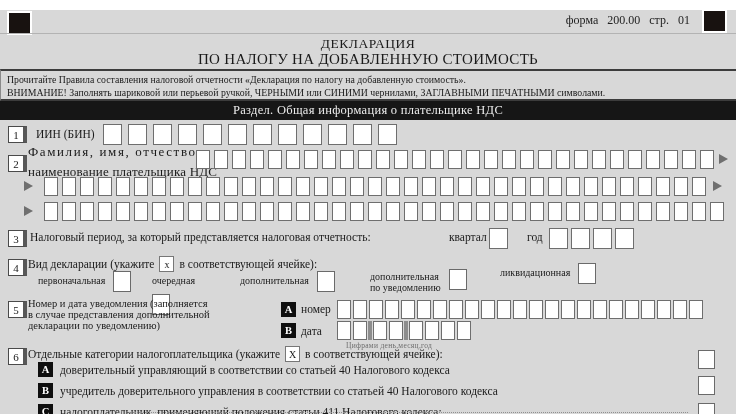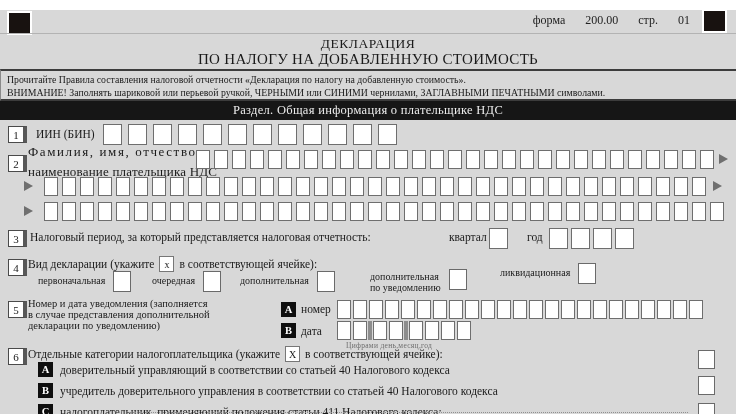"форма" .formmeta span { margin-left: 20px -> 9px }
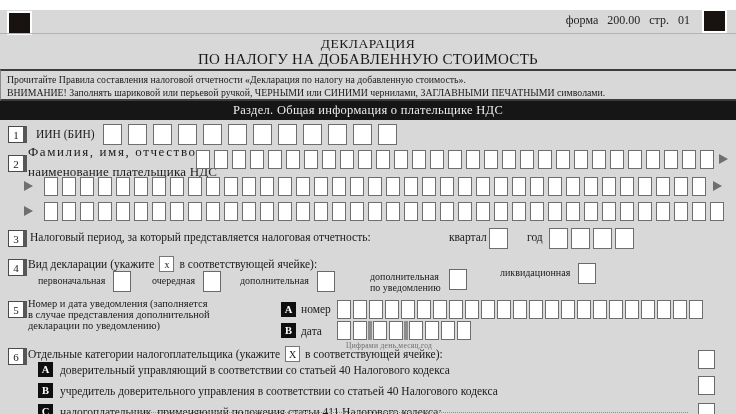"очередная" div.opt { flex-direction: none -> column }
